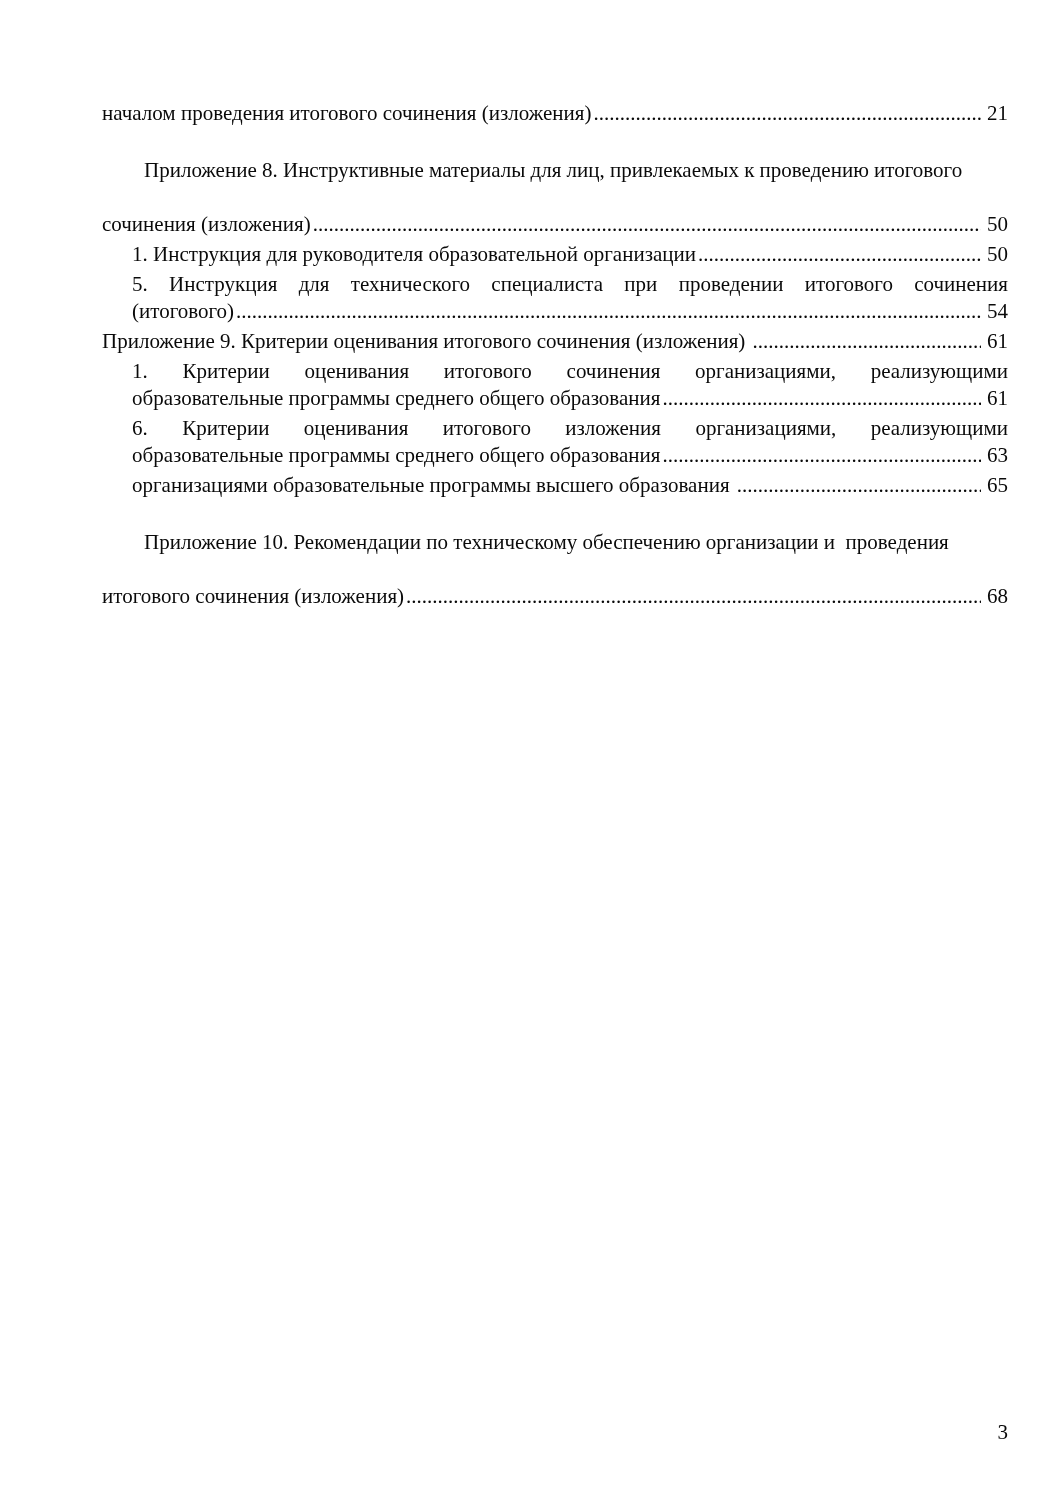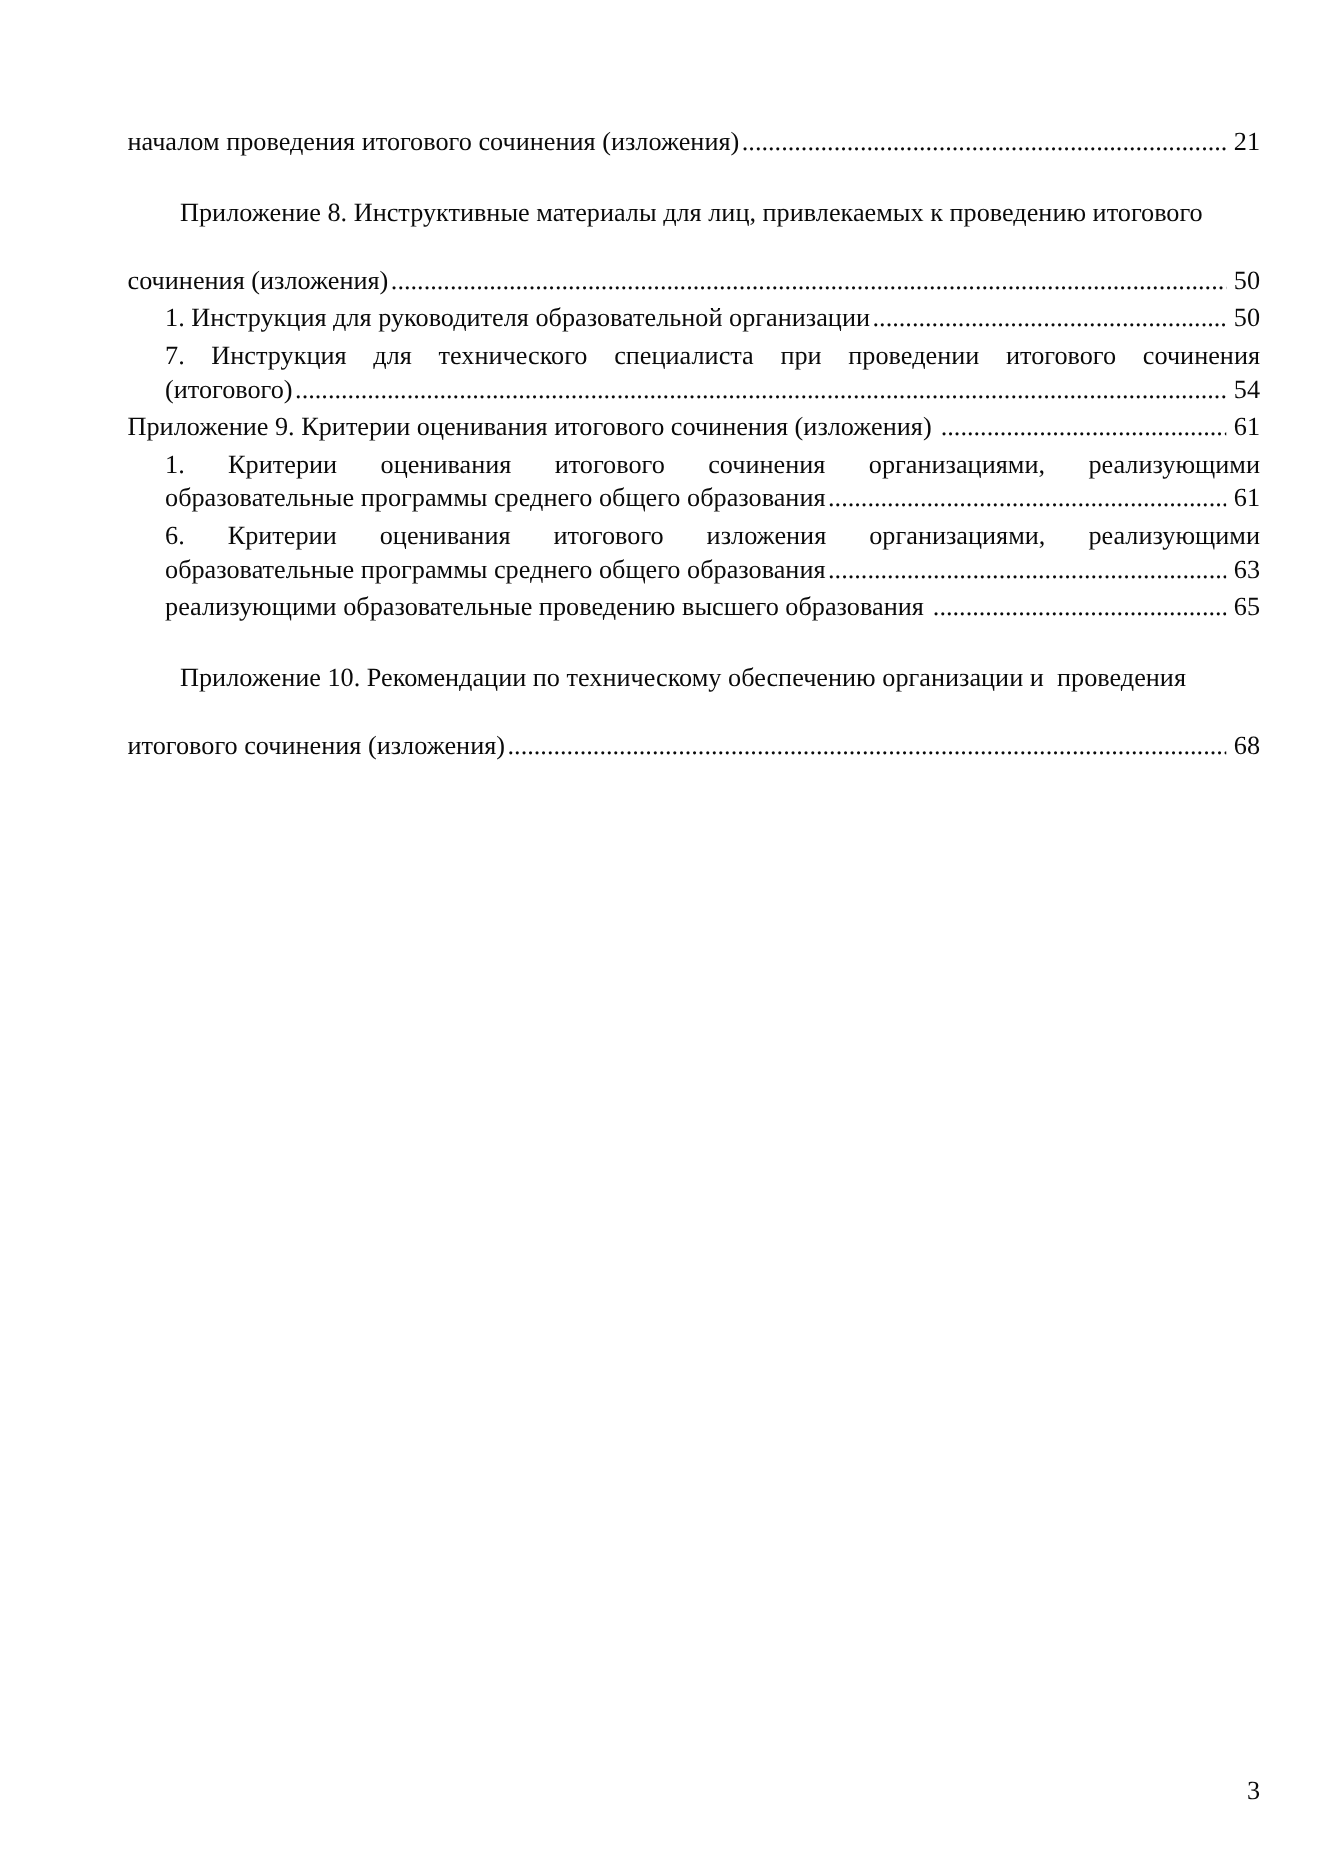"7. Инструкция для технического" span.txt { text: 7 -> 5 }
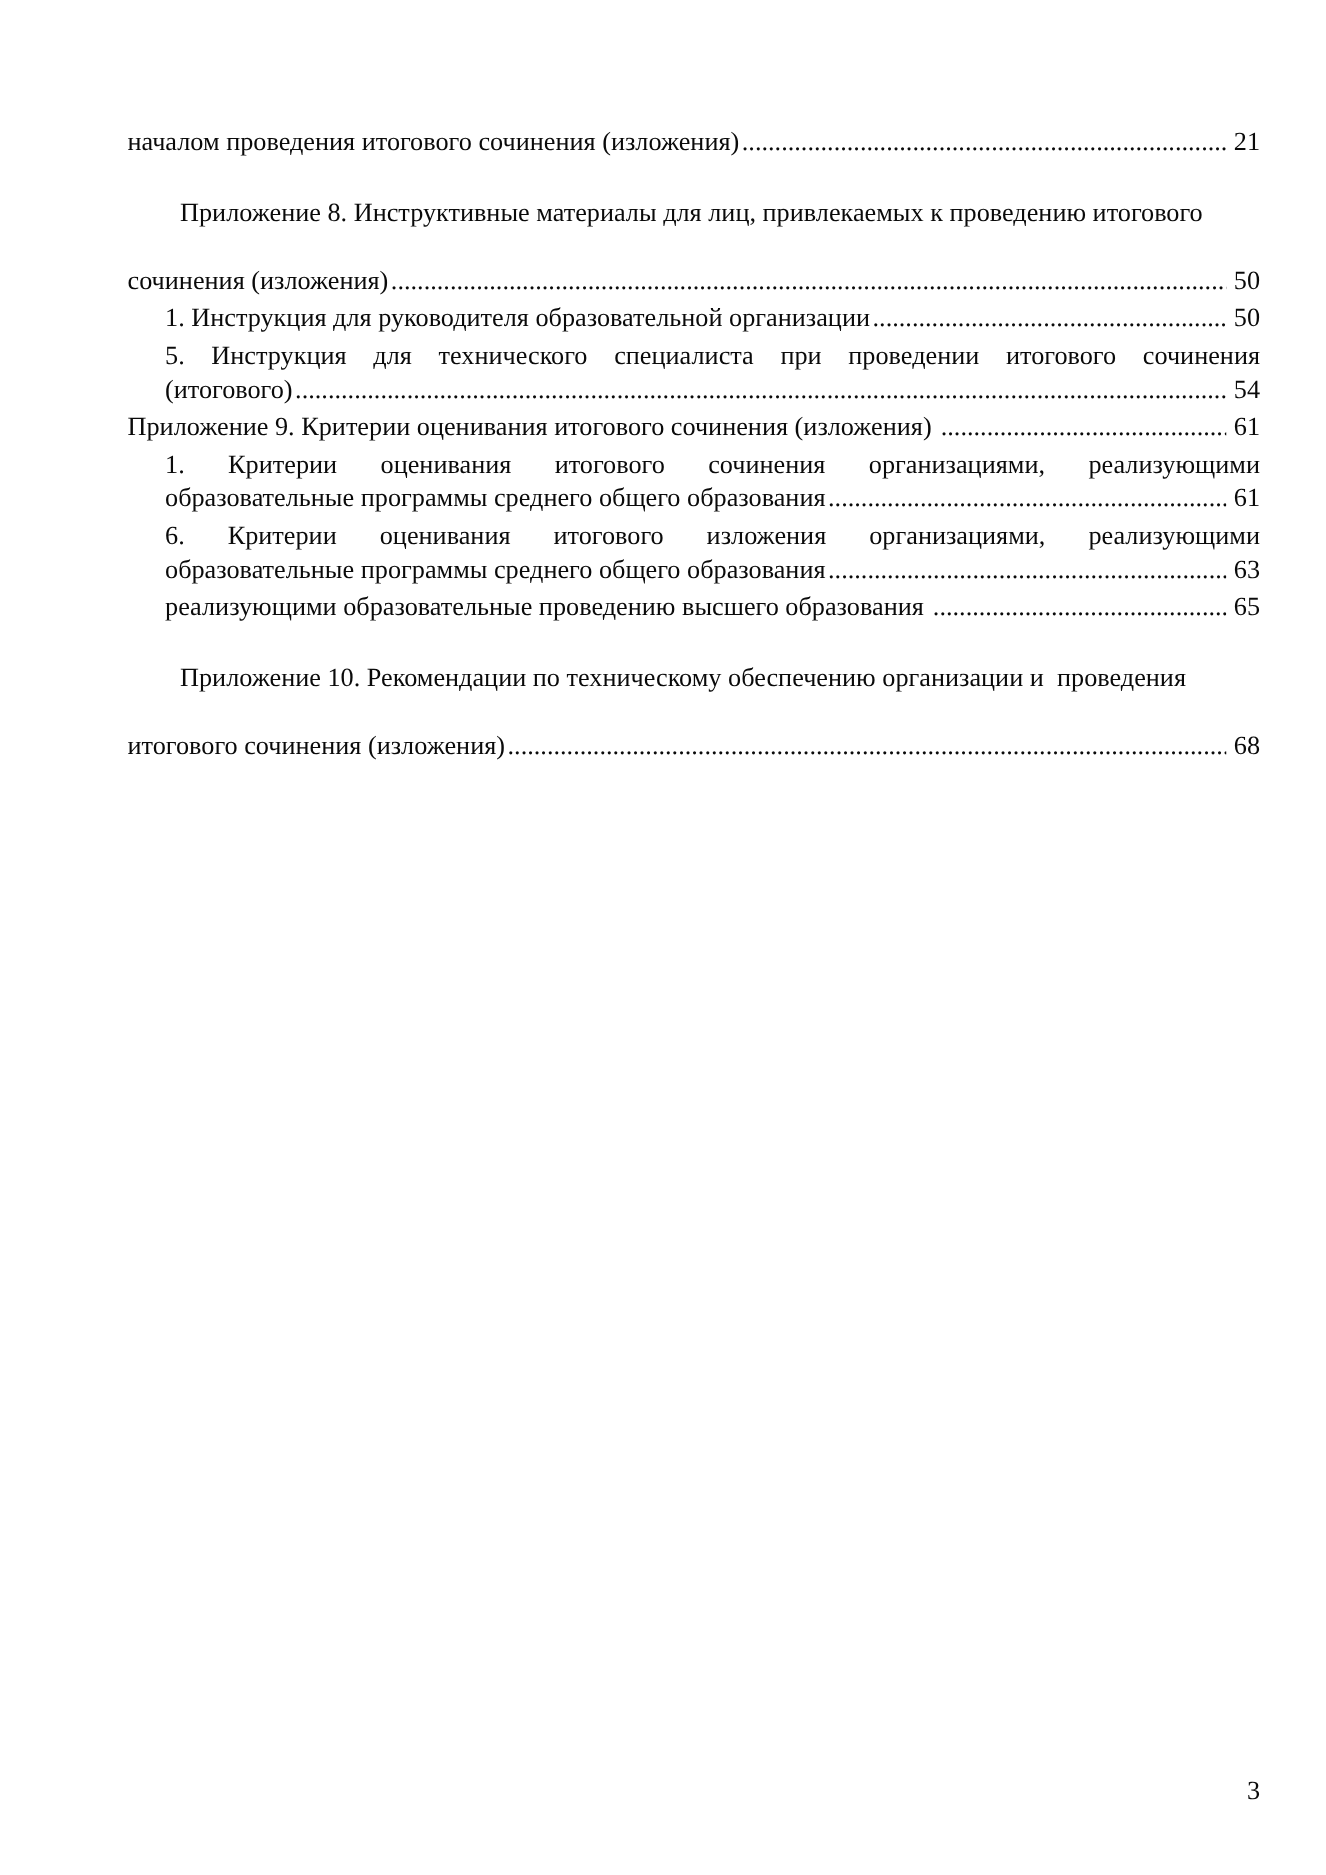"реализующими образовательные проведению" span.txt { text: реализующими образовательные проведению -> организациями образовательные программы }
